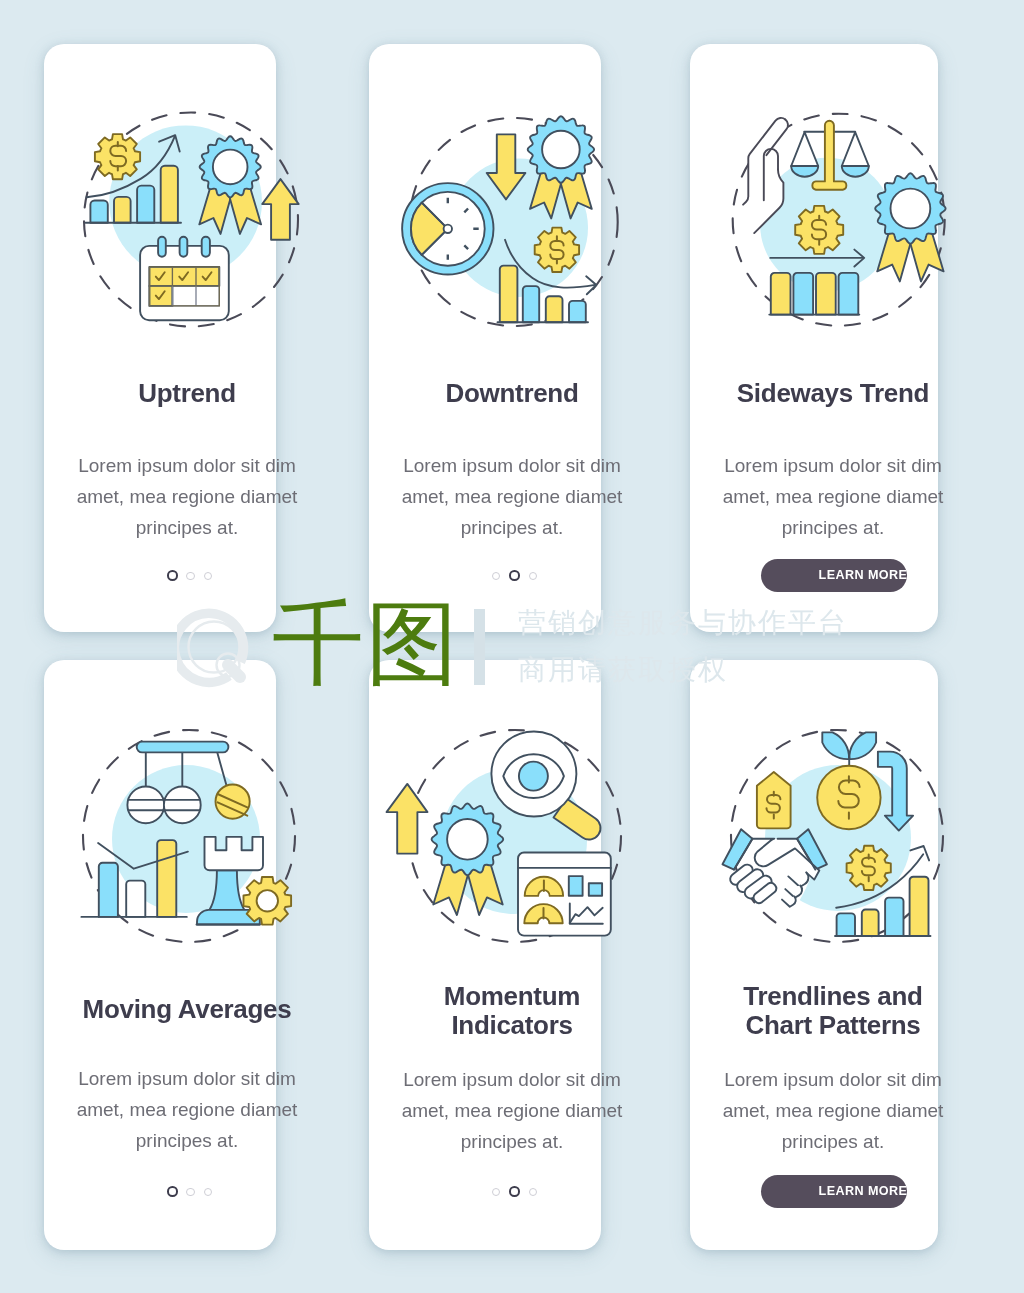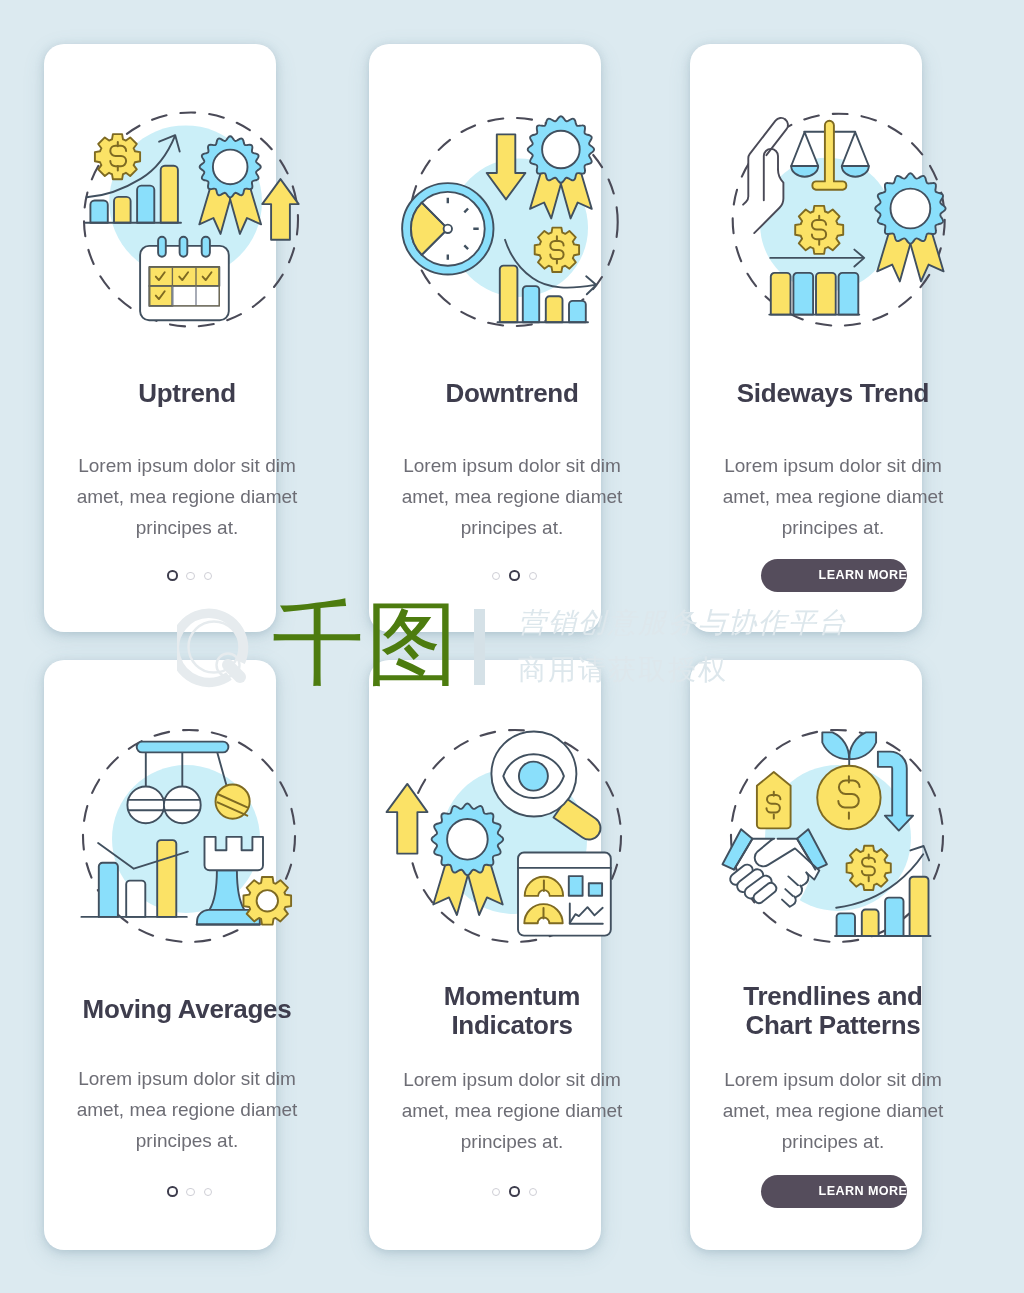"Sideways Trend" .col3 { padding-left: none -> 16px }
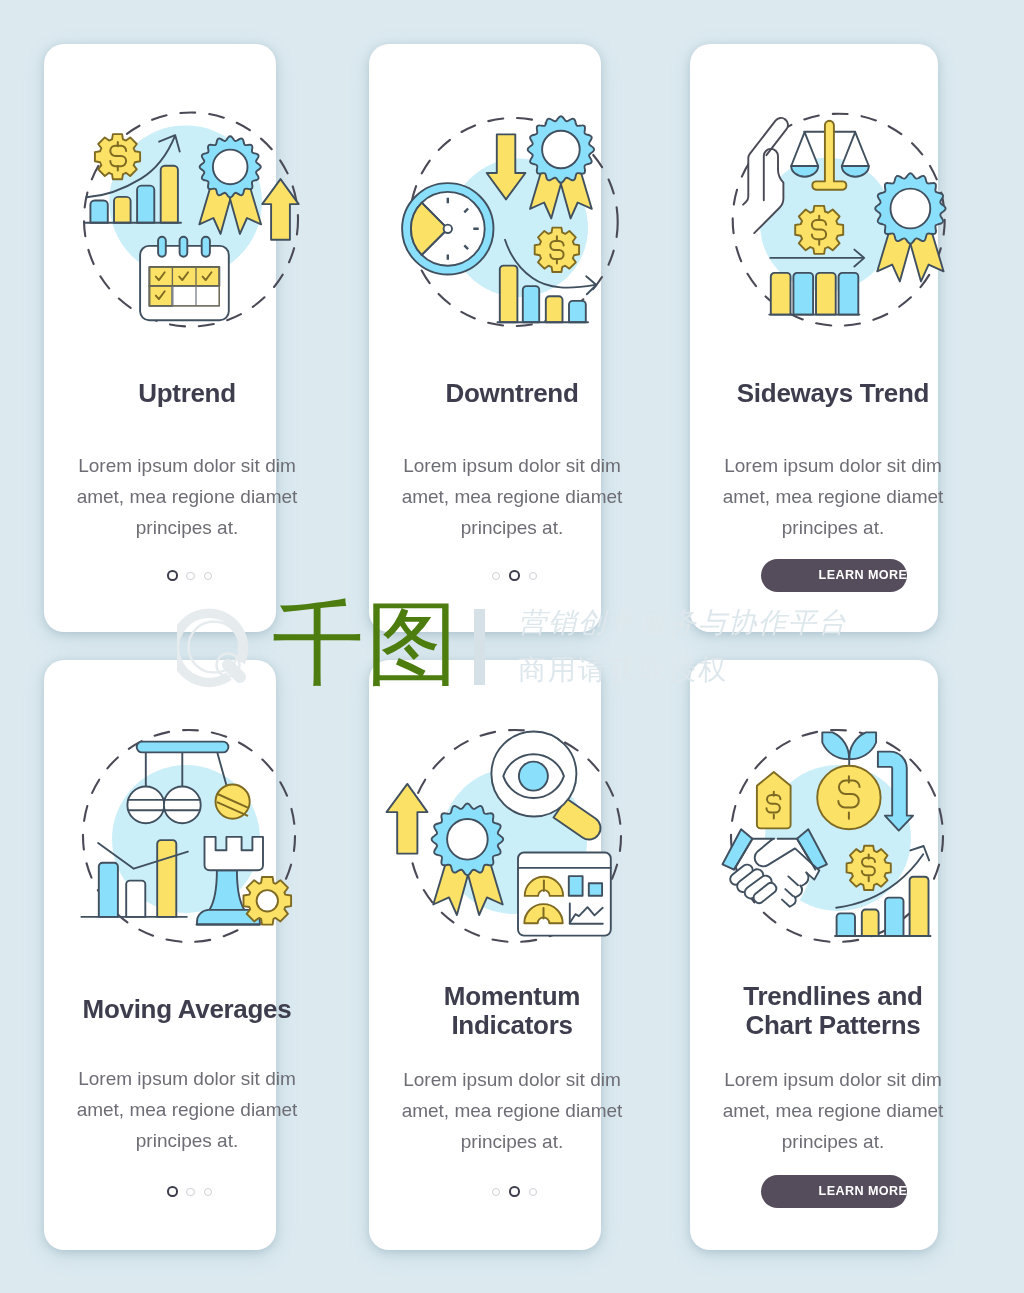"营销创意服务与协作平台" .wm-line1 { font-style: italic -> none }
